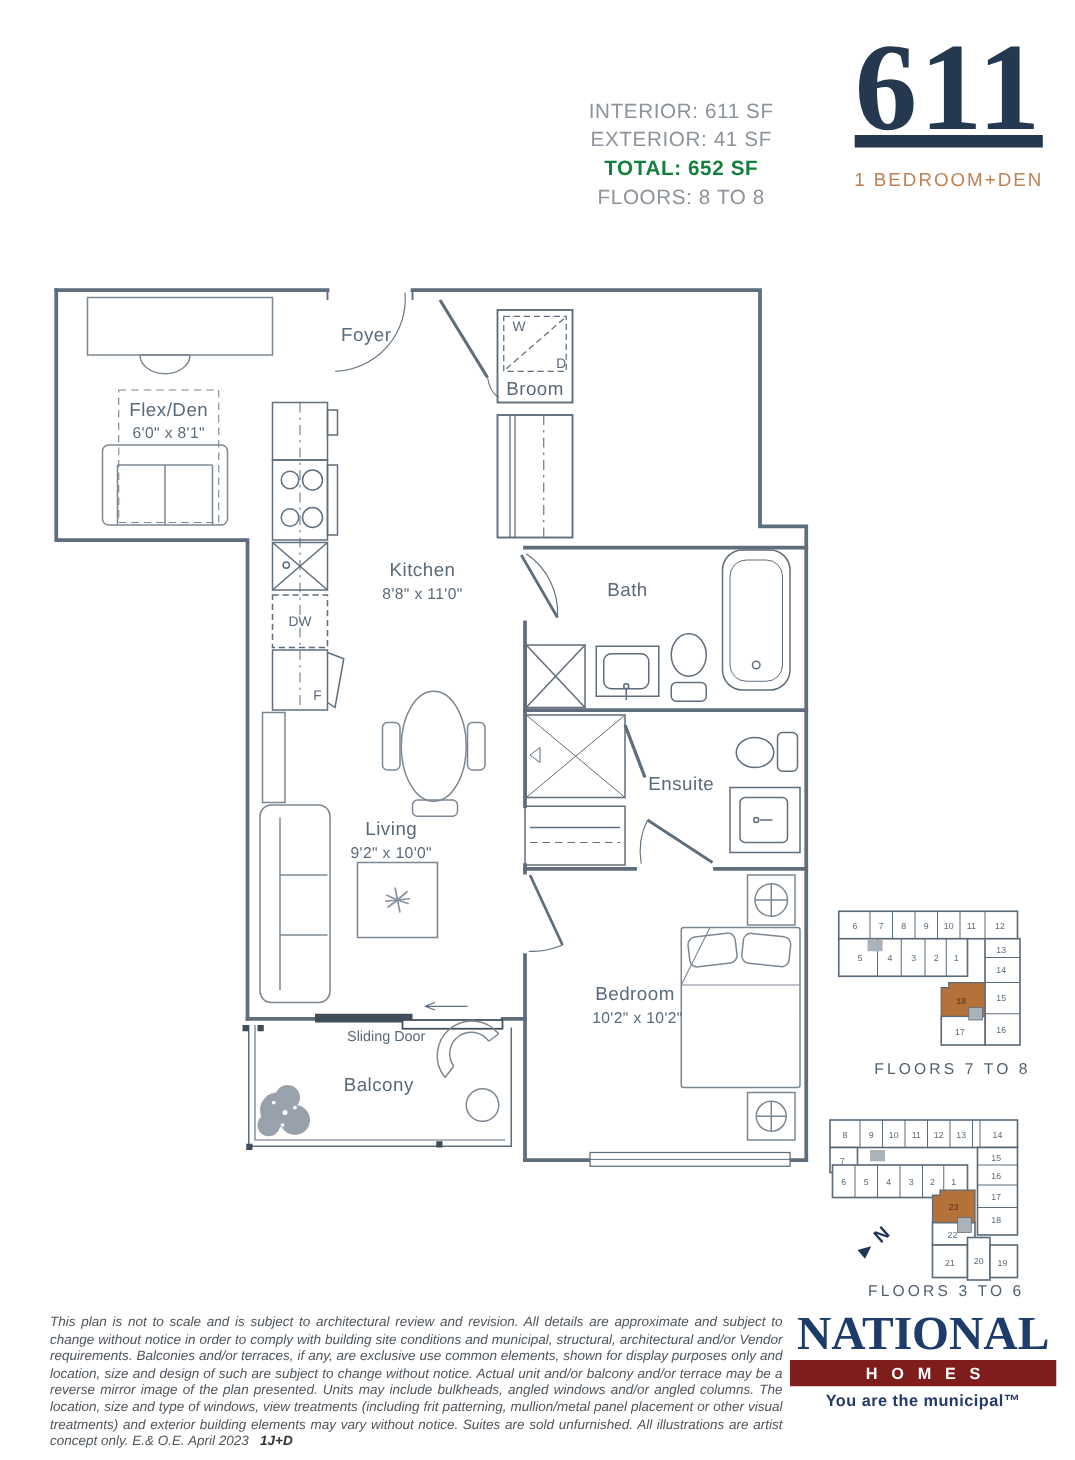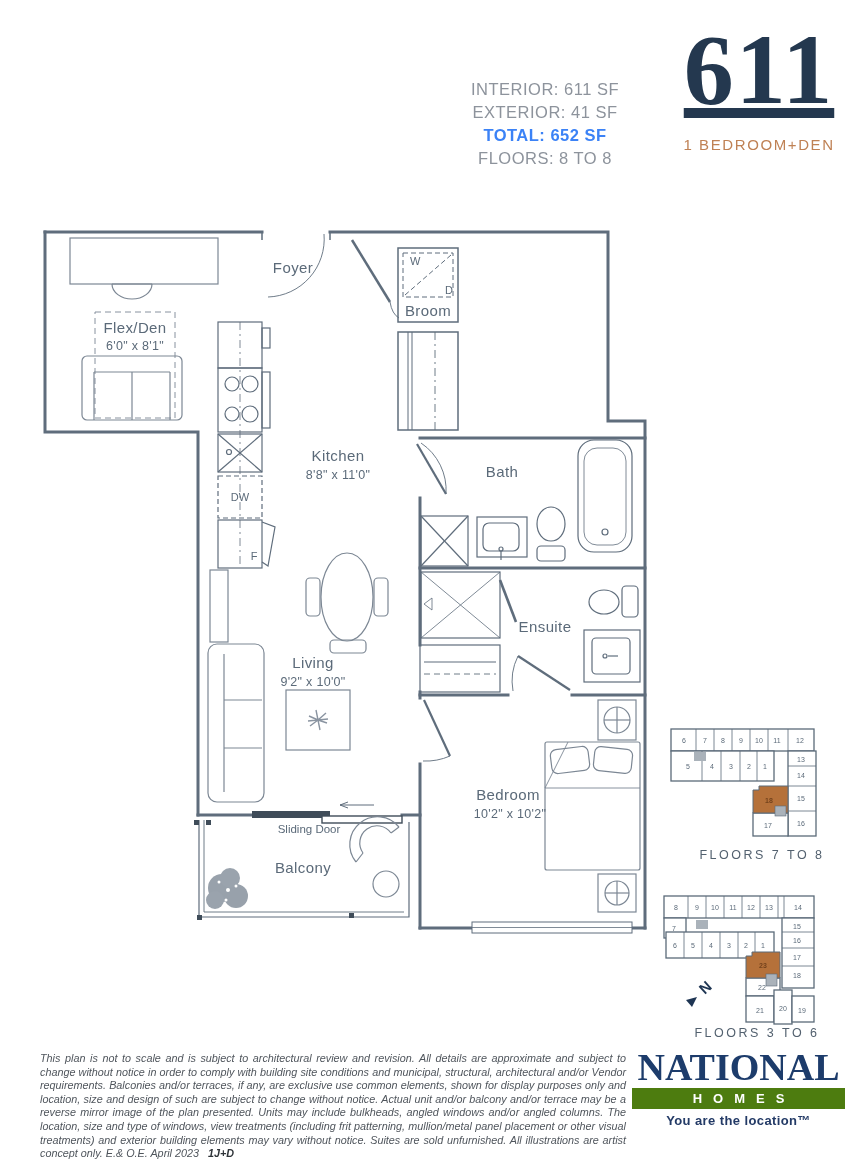"TOTAL: 652 SF" #stats-block .total { color: #3b82f6 -> #15803d }
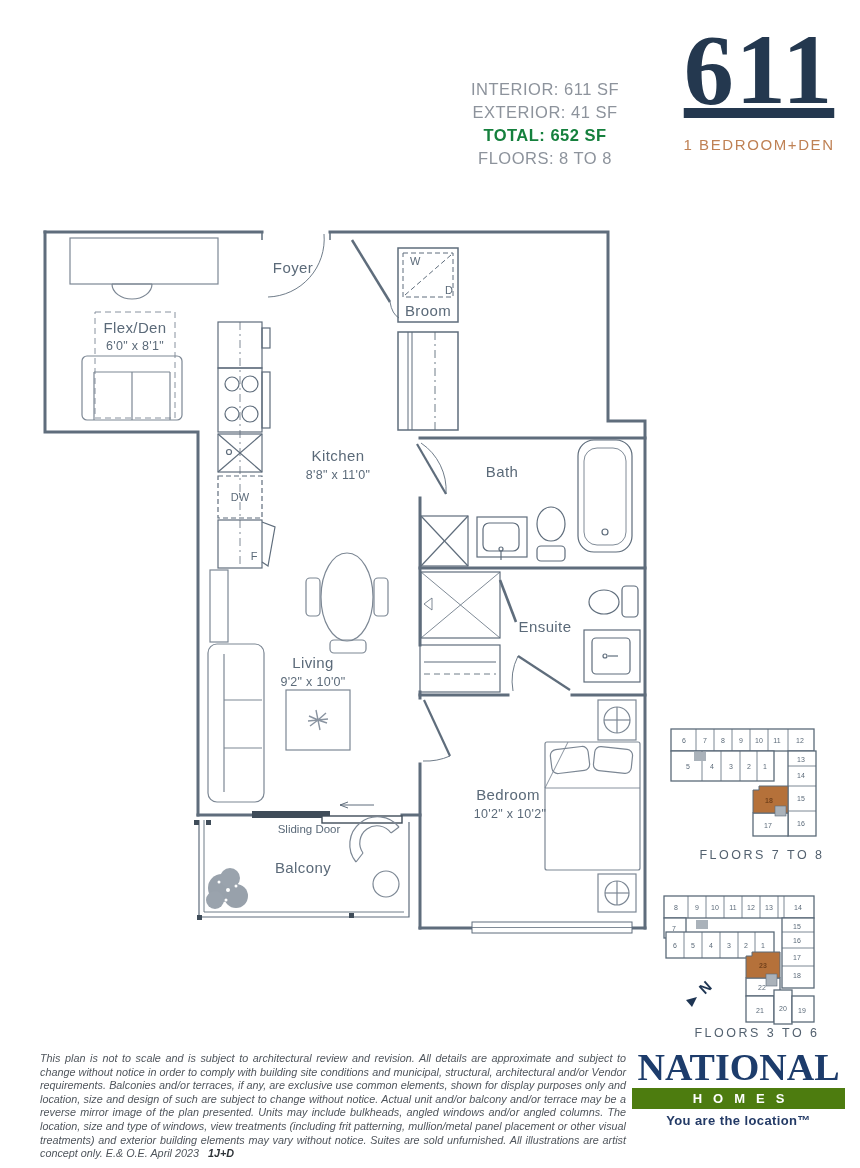"HOMES" #national-bar { background: #4d7c0f -> #7f1d1d }
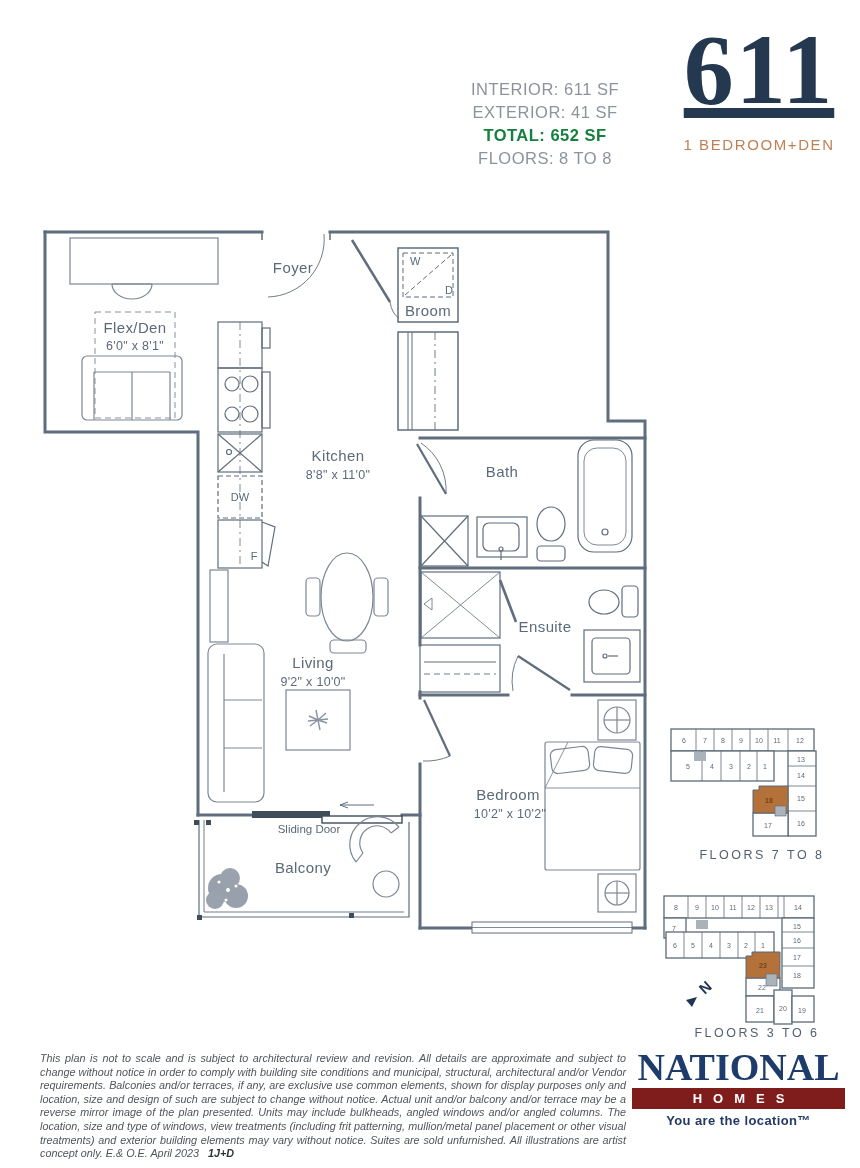"You are the location™" div { text: location -> municipal }
